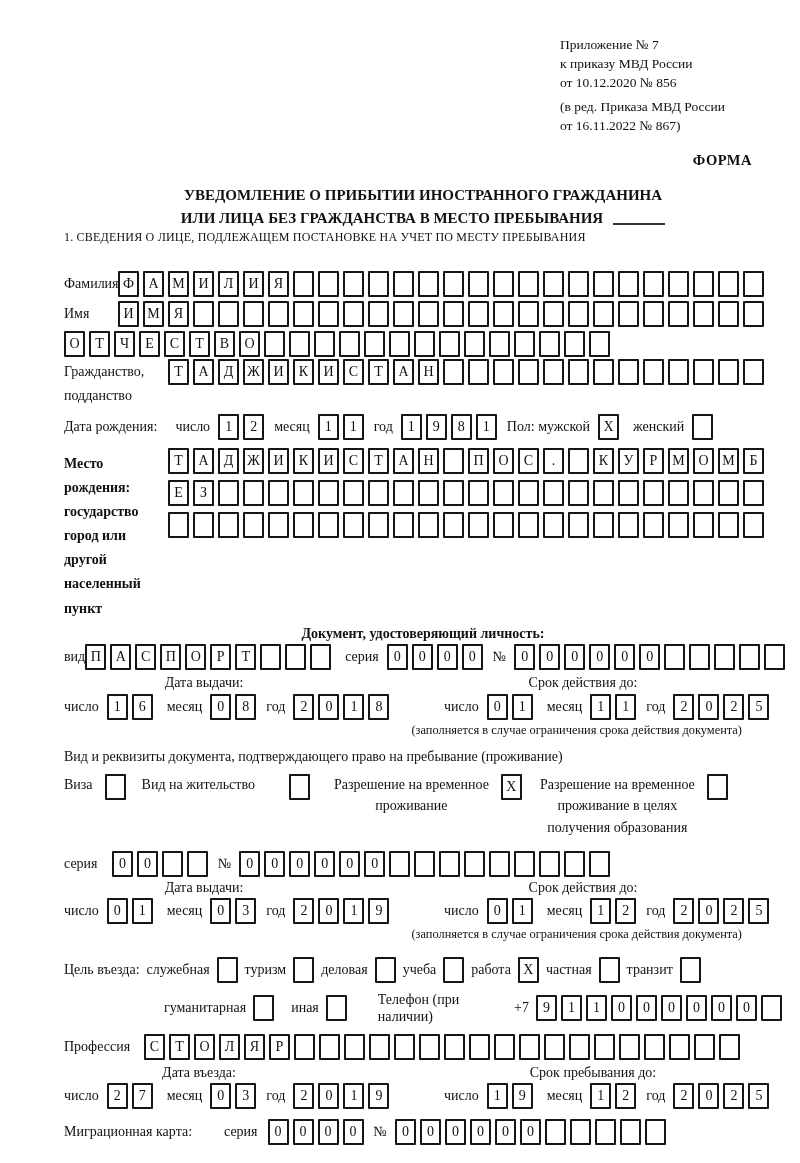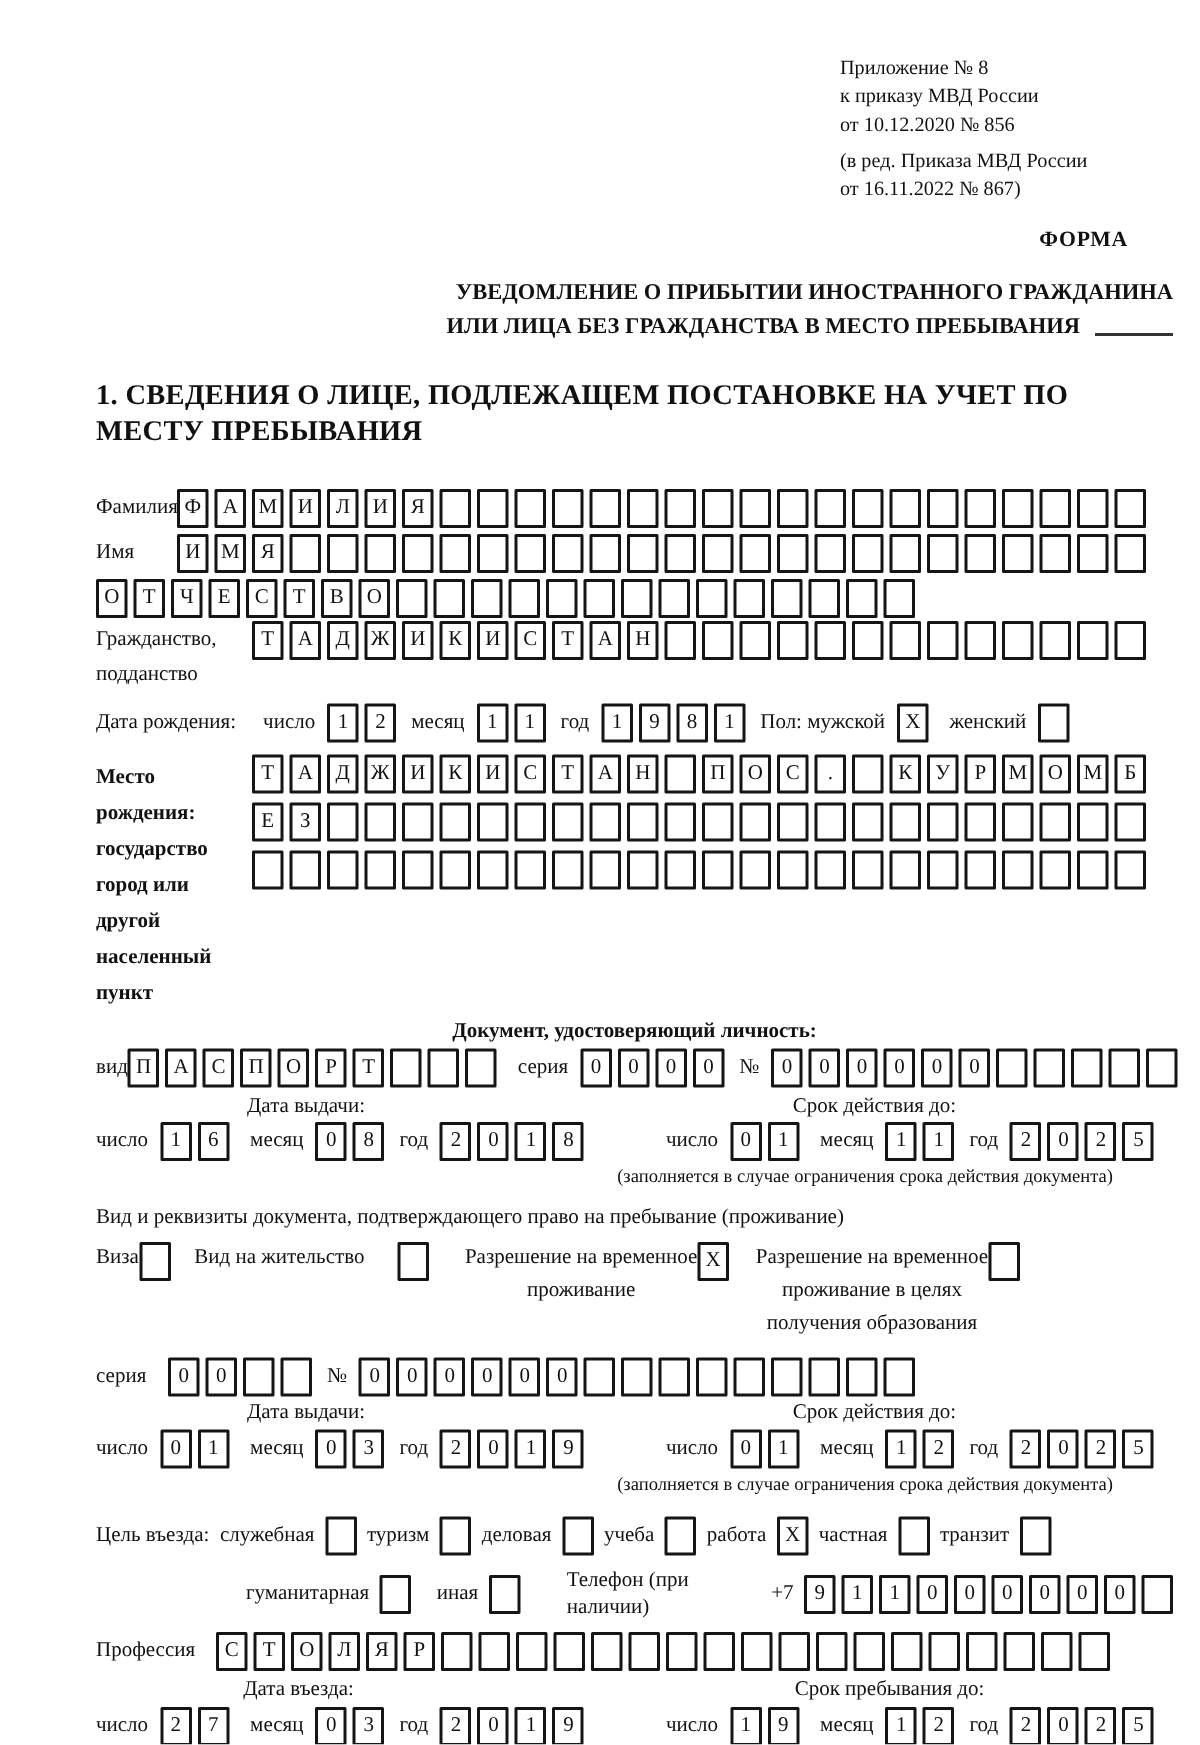"Приложение № 8" div { text: 8 -> 7 }
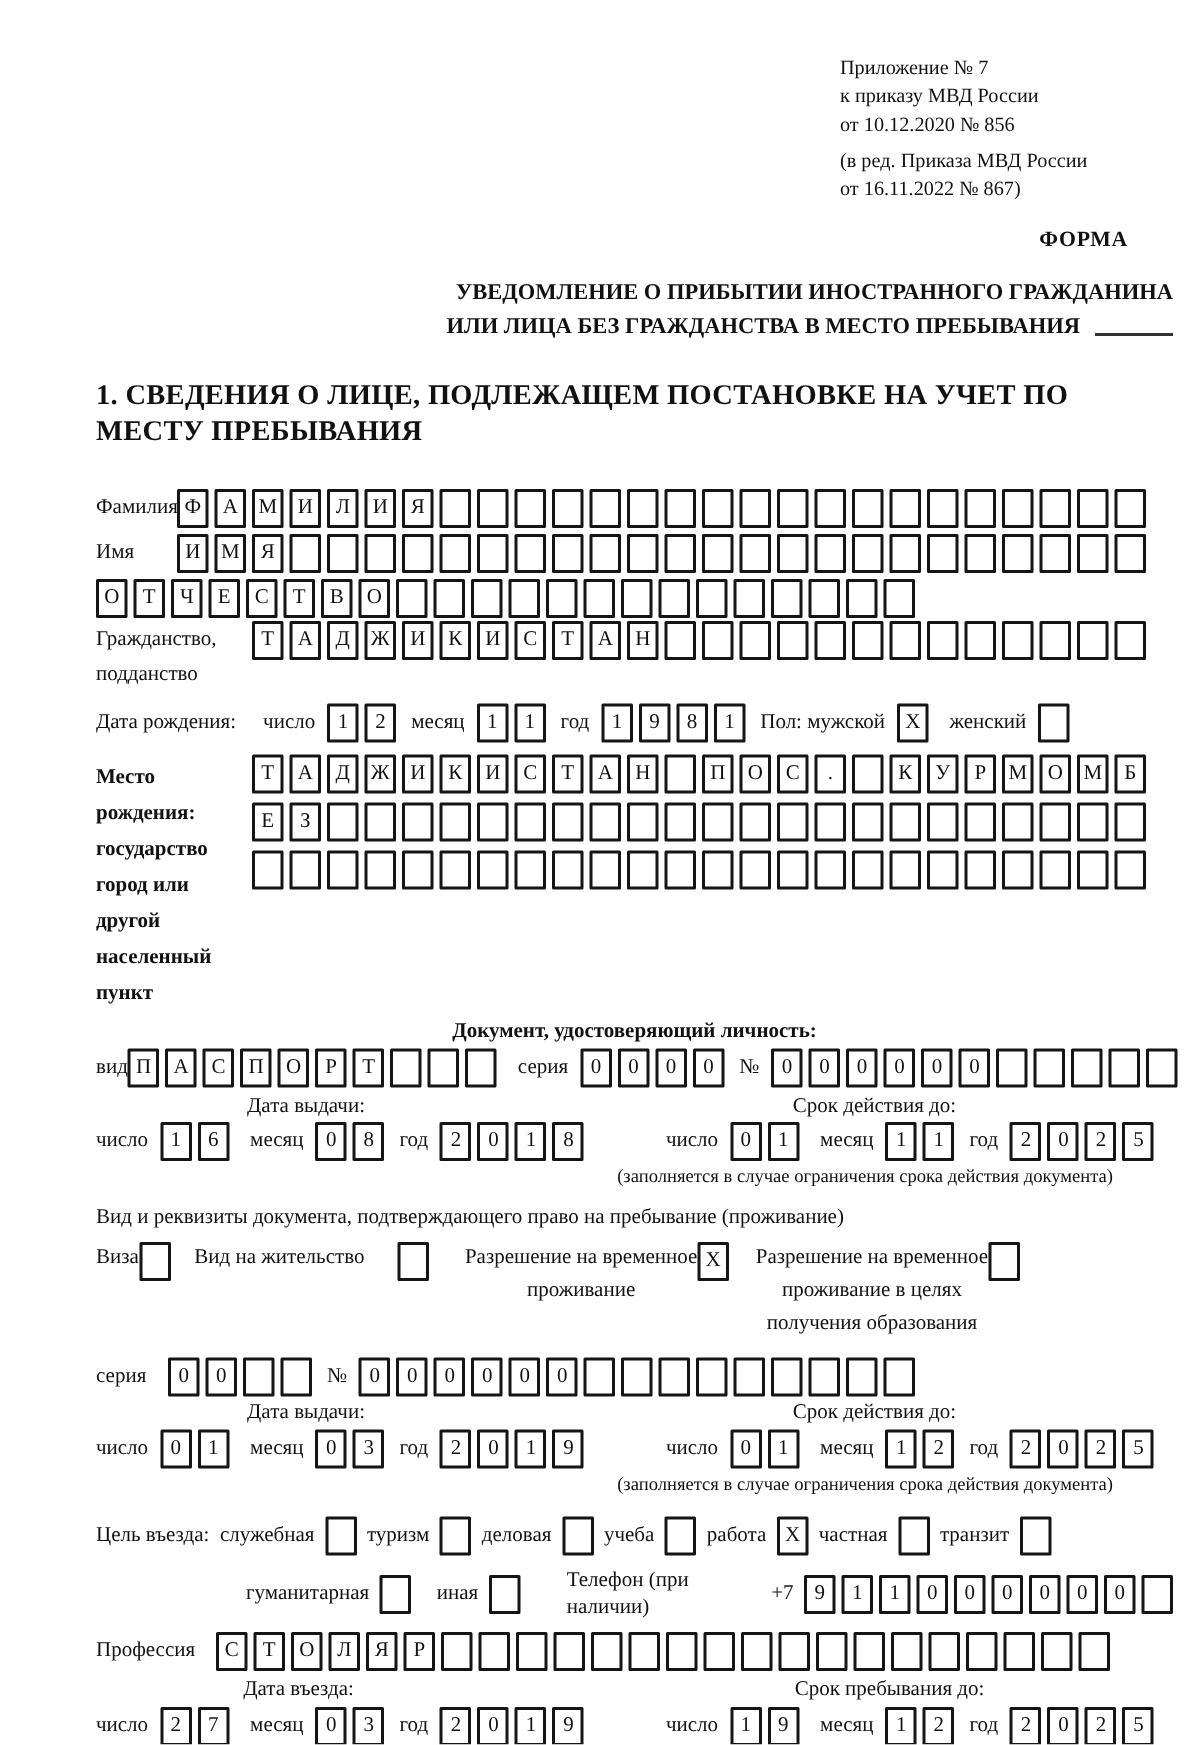"УВЕДОМЛЕНИЕ О ПРИБЫТИИ ИНОСТРАННОГО" .title { text-align: right -> center }
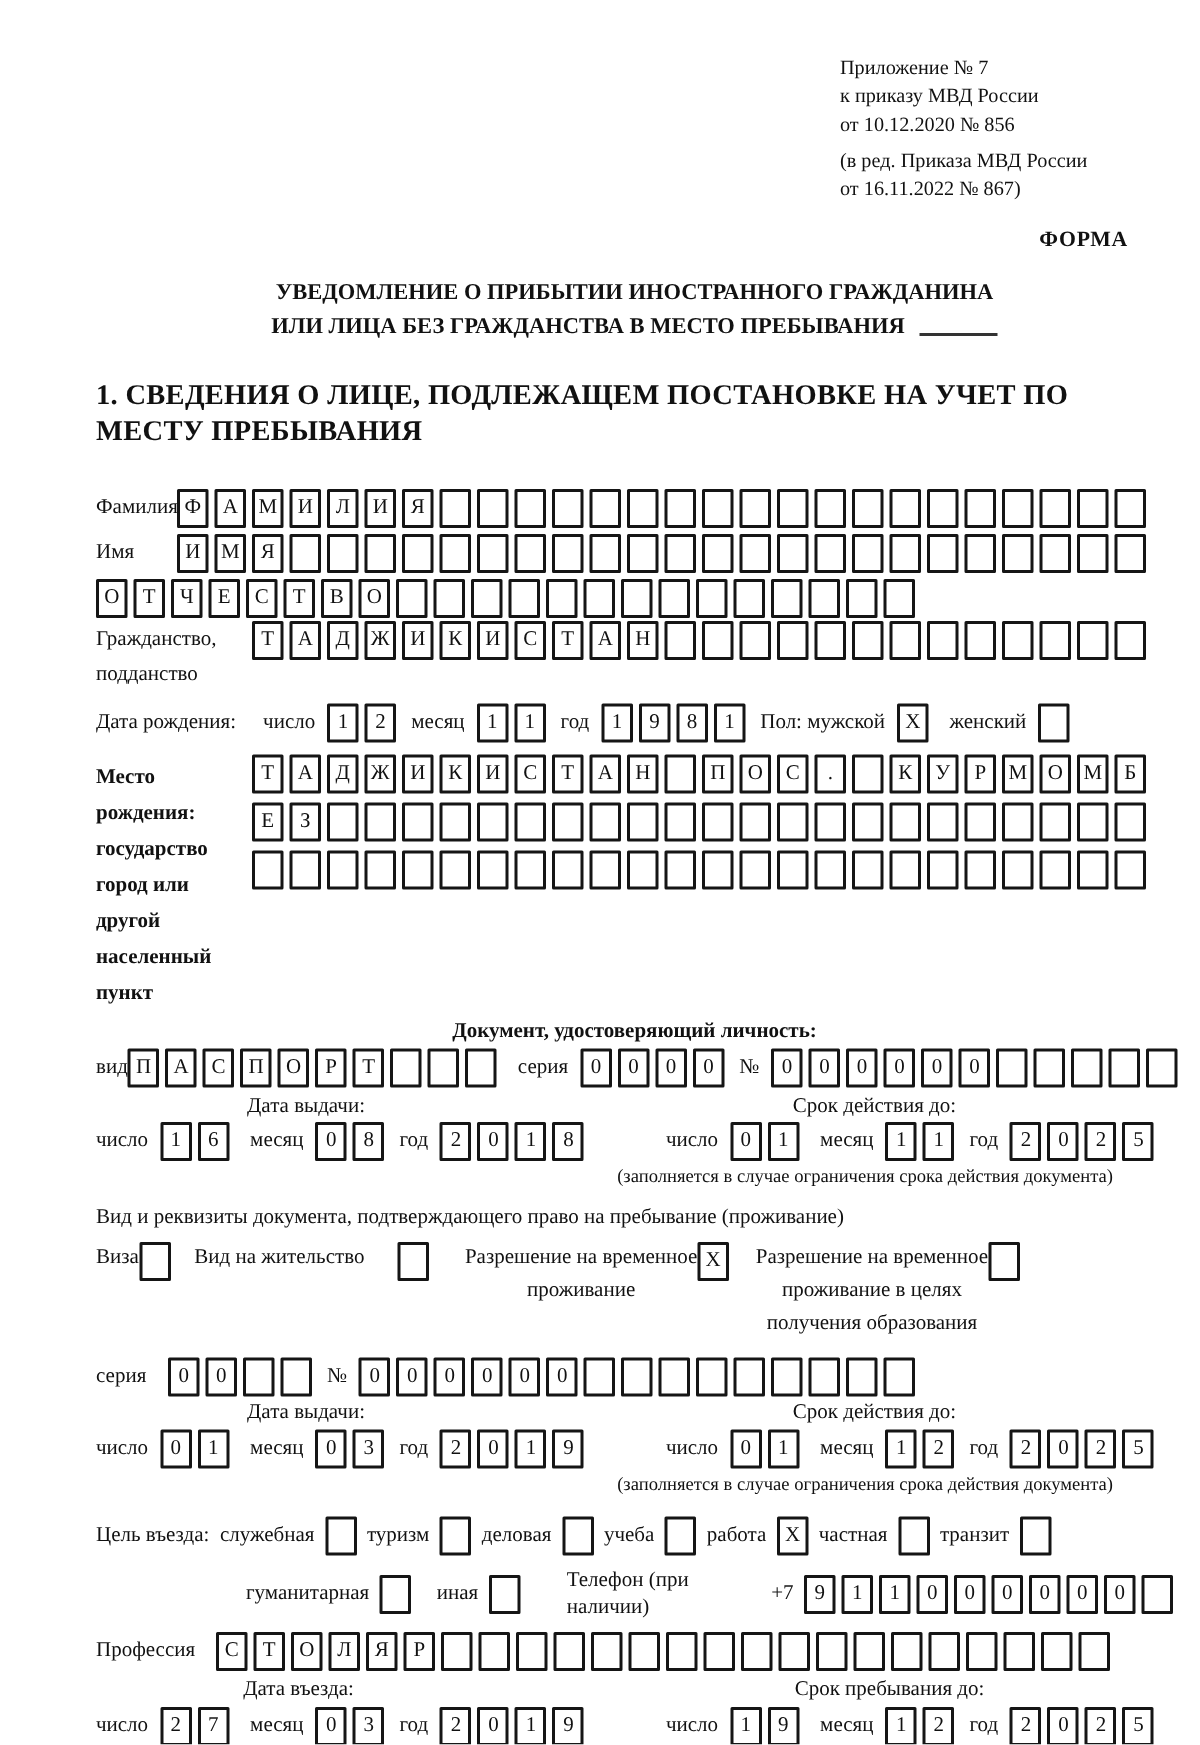"1. СВЕДЕНИЯ О ЛИЦЕ, ПОДЛЕЖАЩЕМ" .sec-head { font-size: 19px -> 12px; font-weight: bold -> normal; margin-top: 22px -> none }
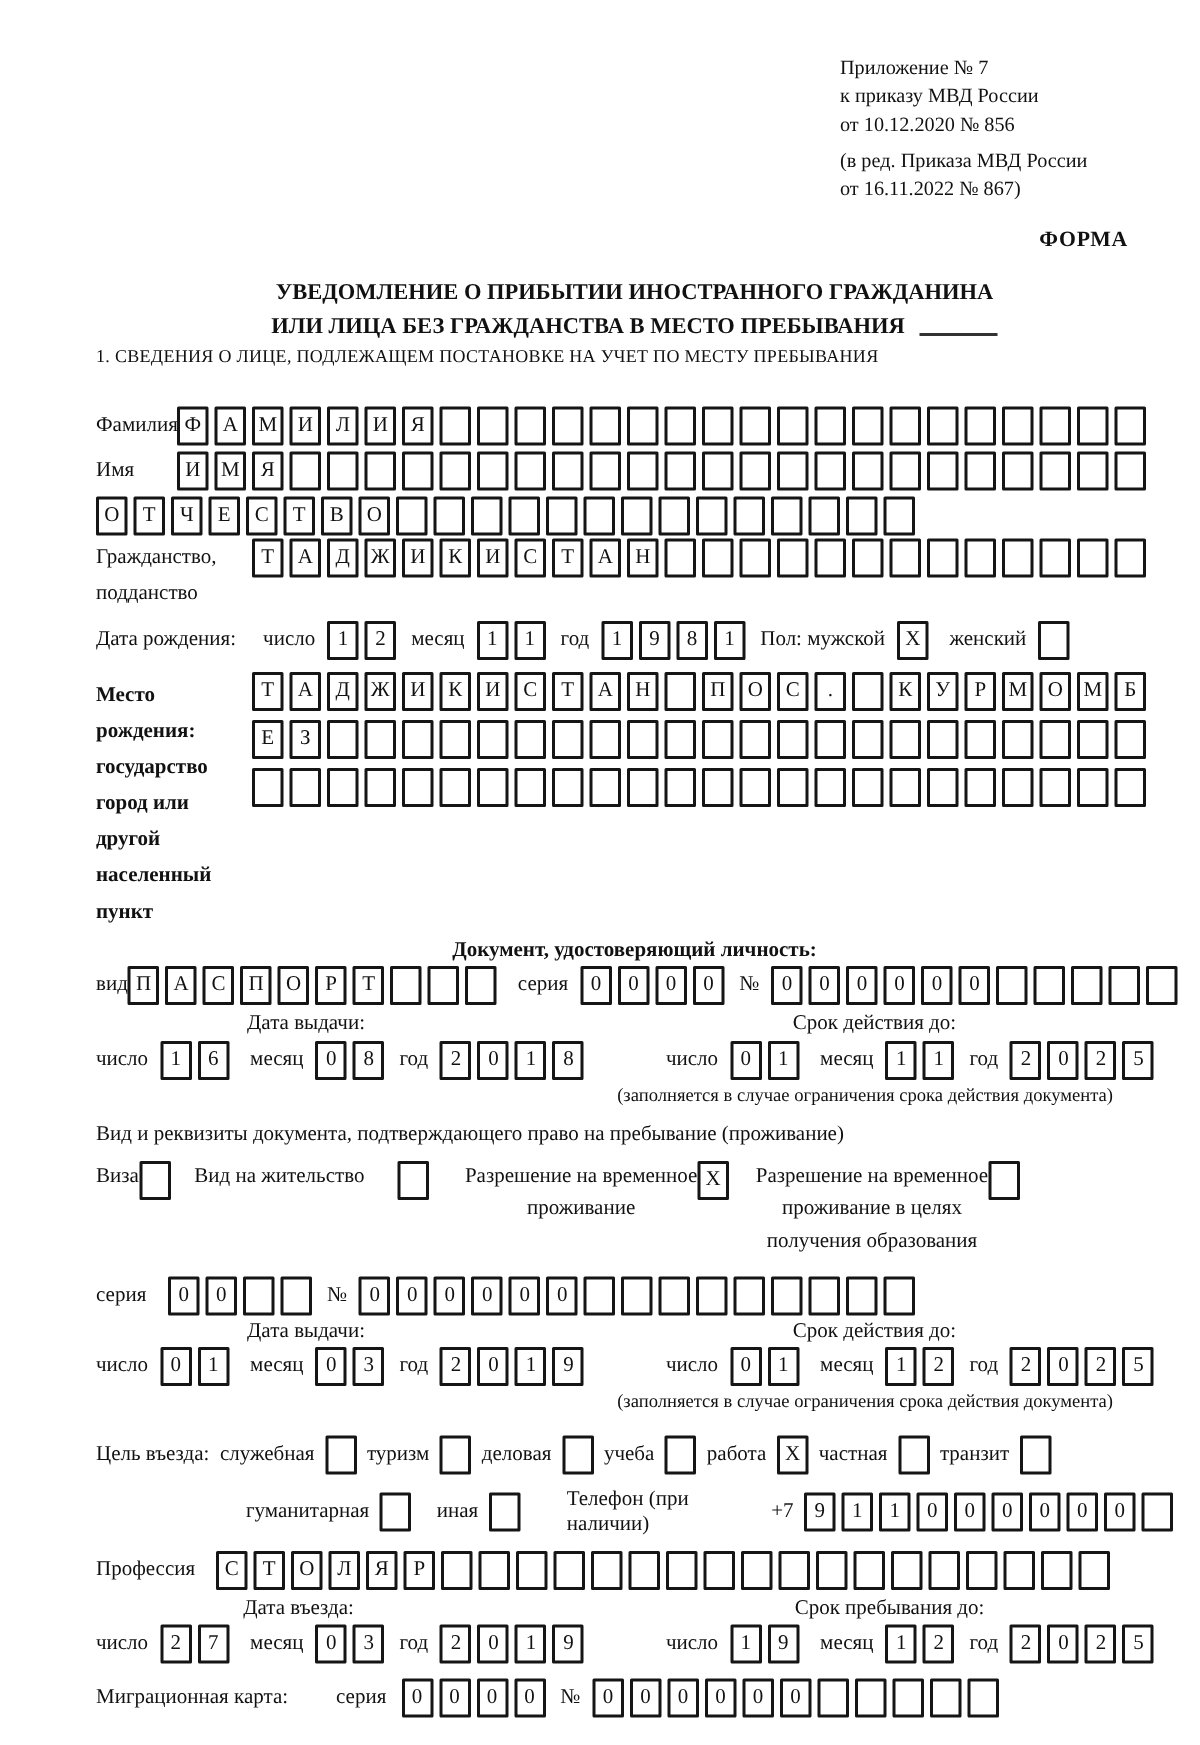"Виза" .opt { gap: 0 -> 12px }
